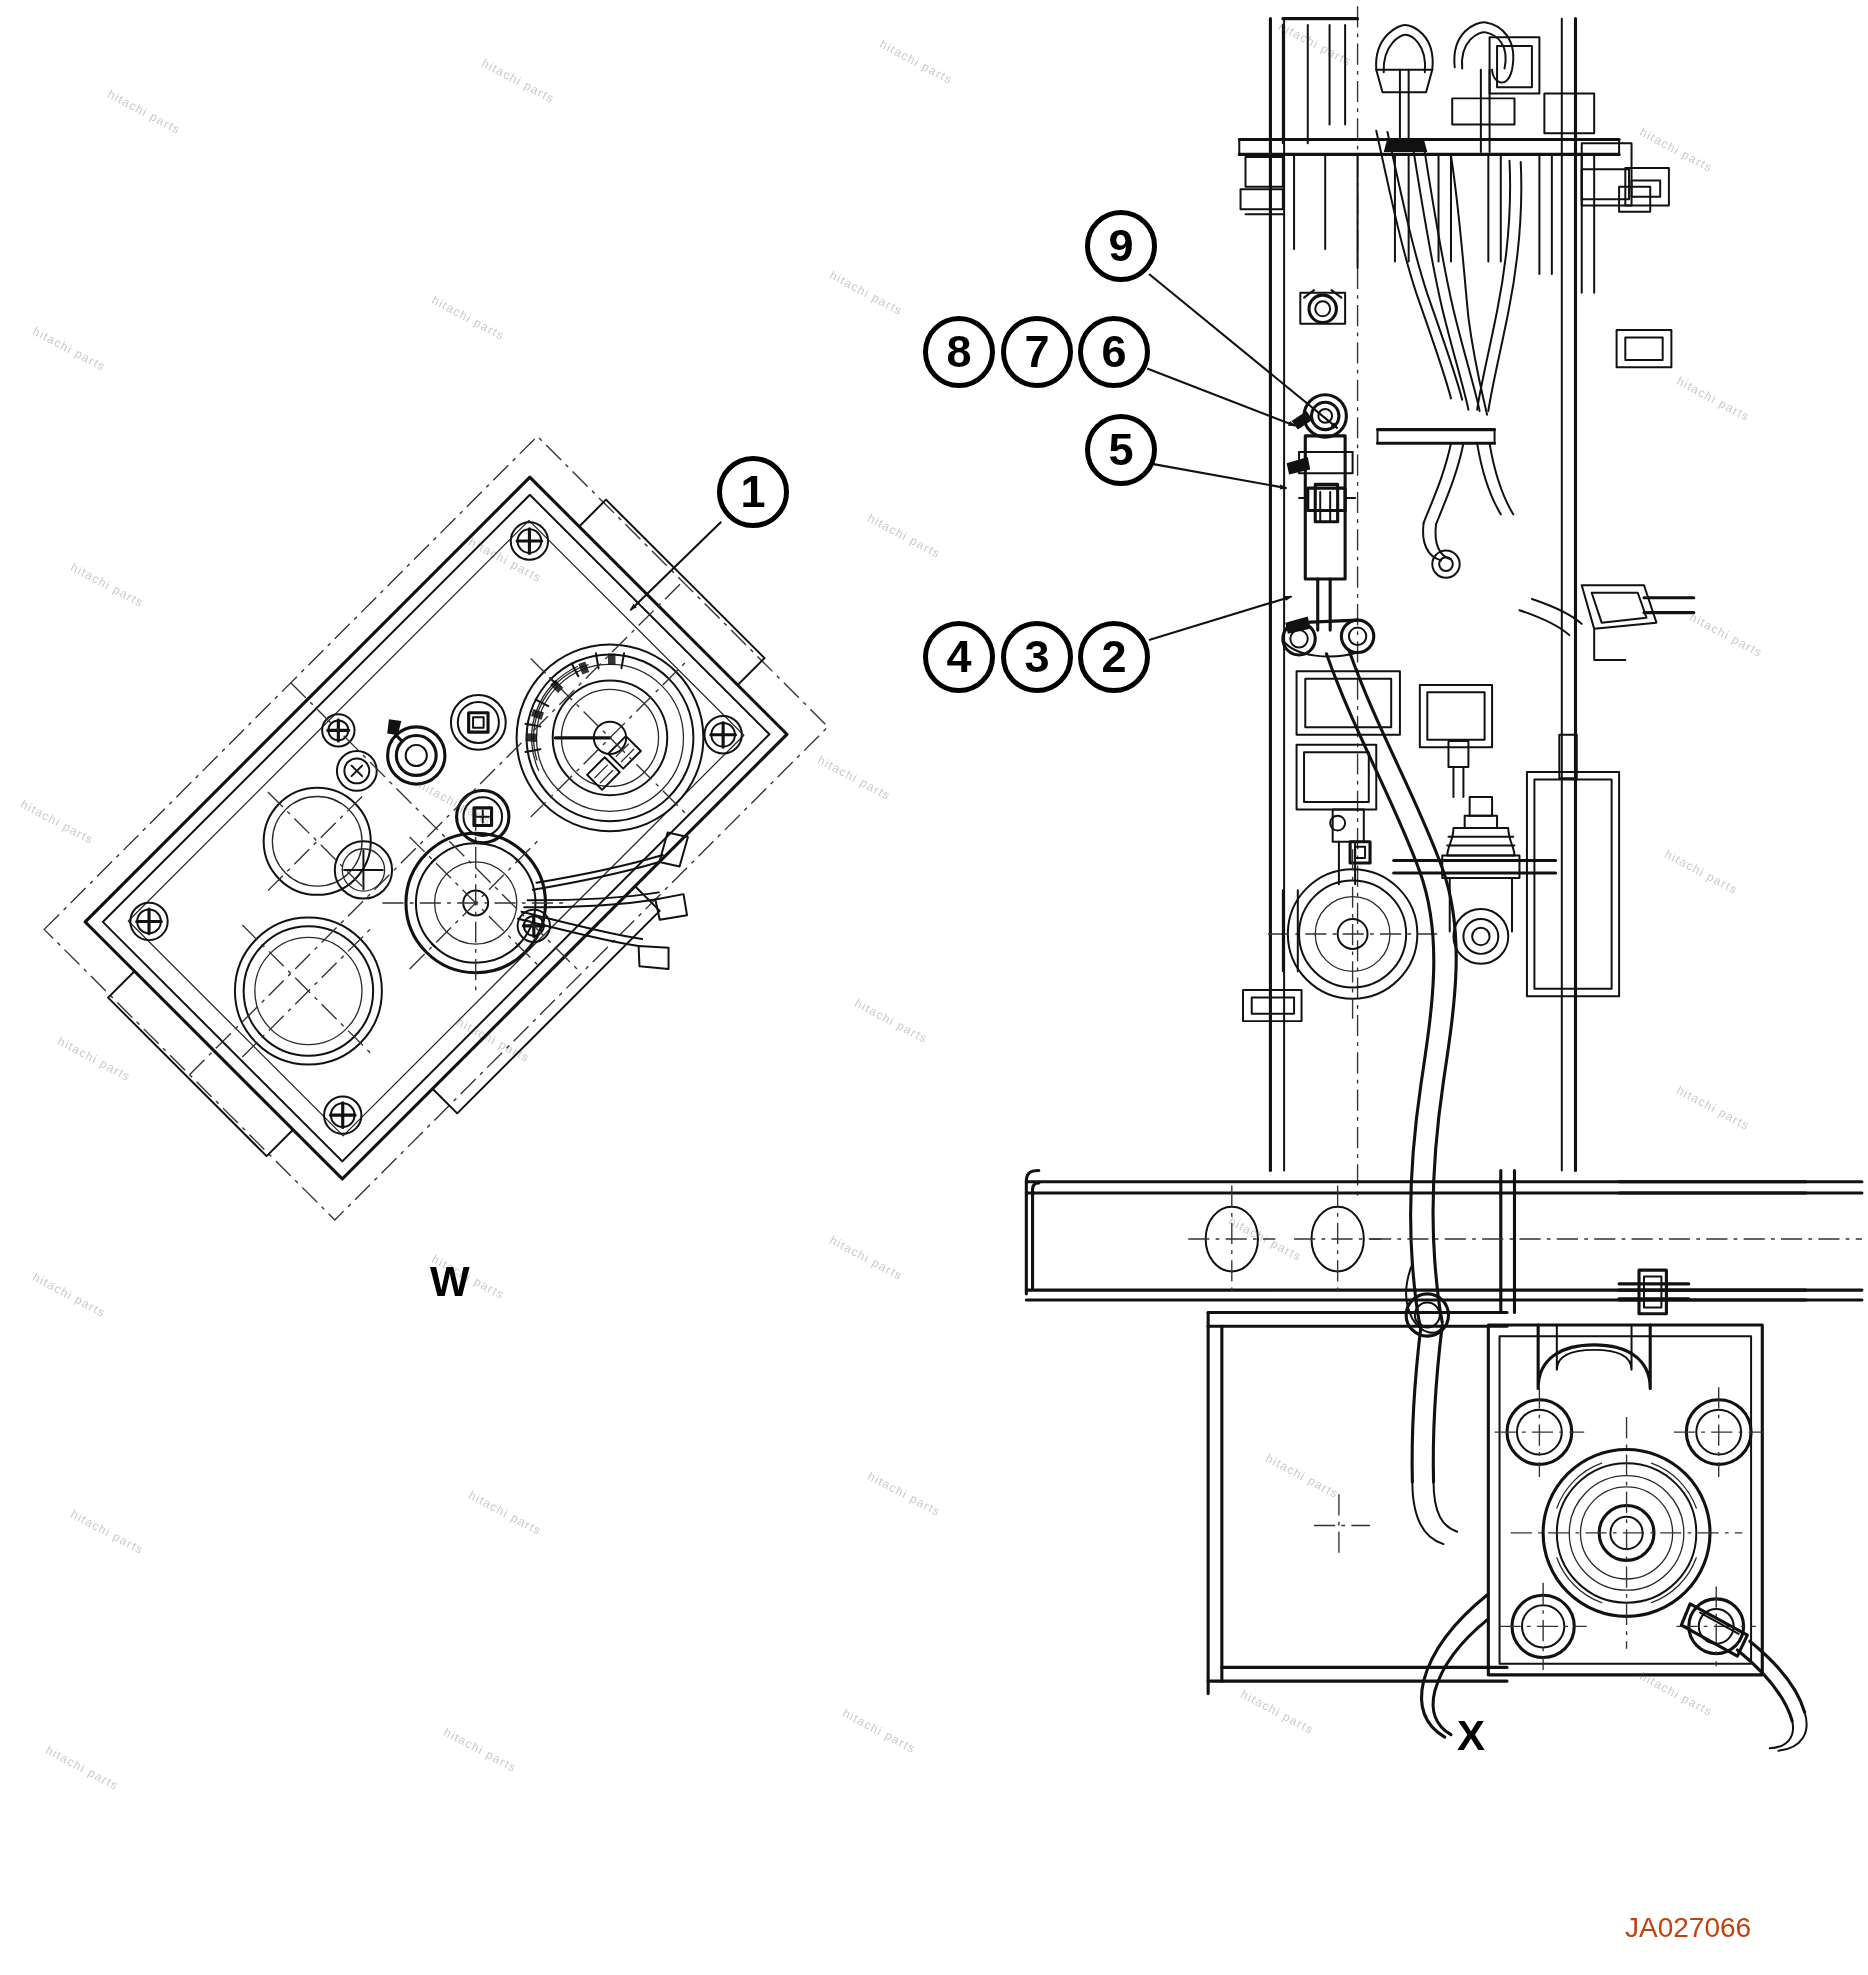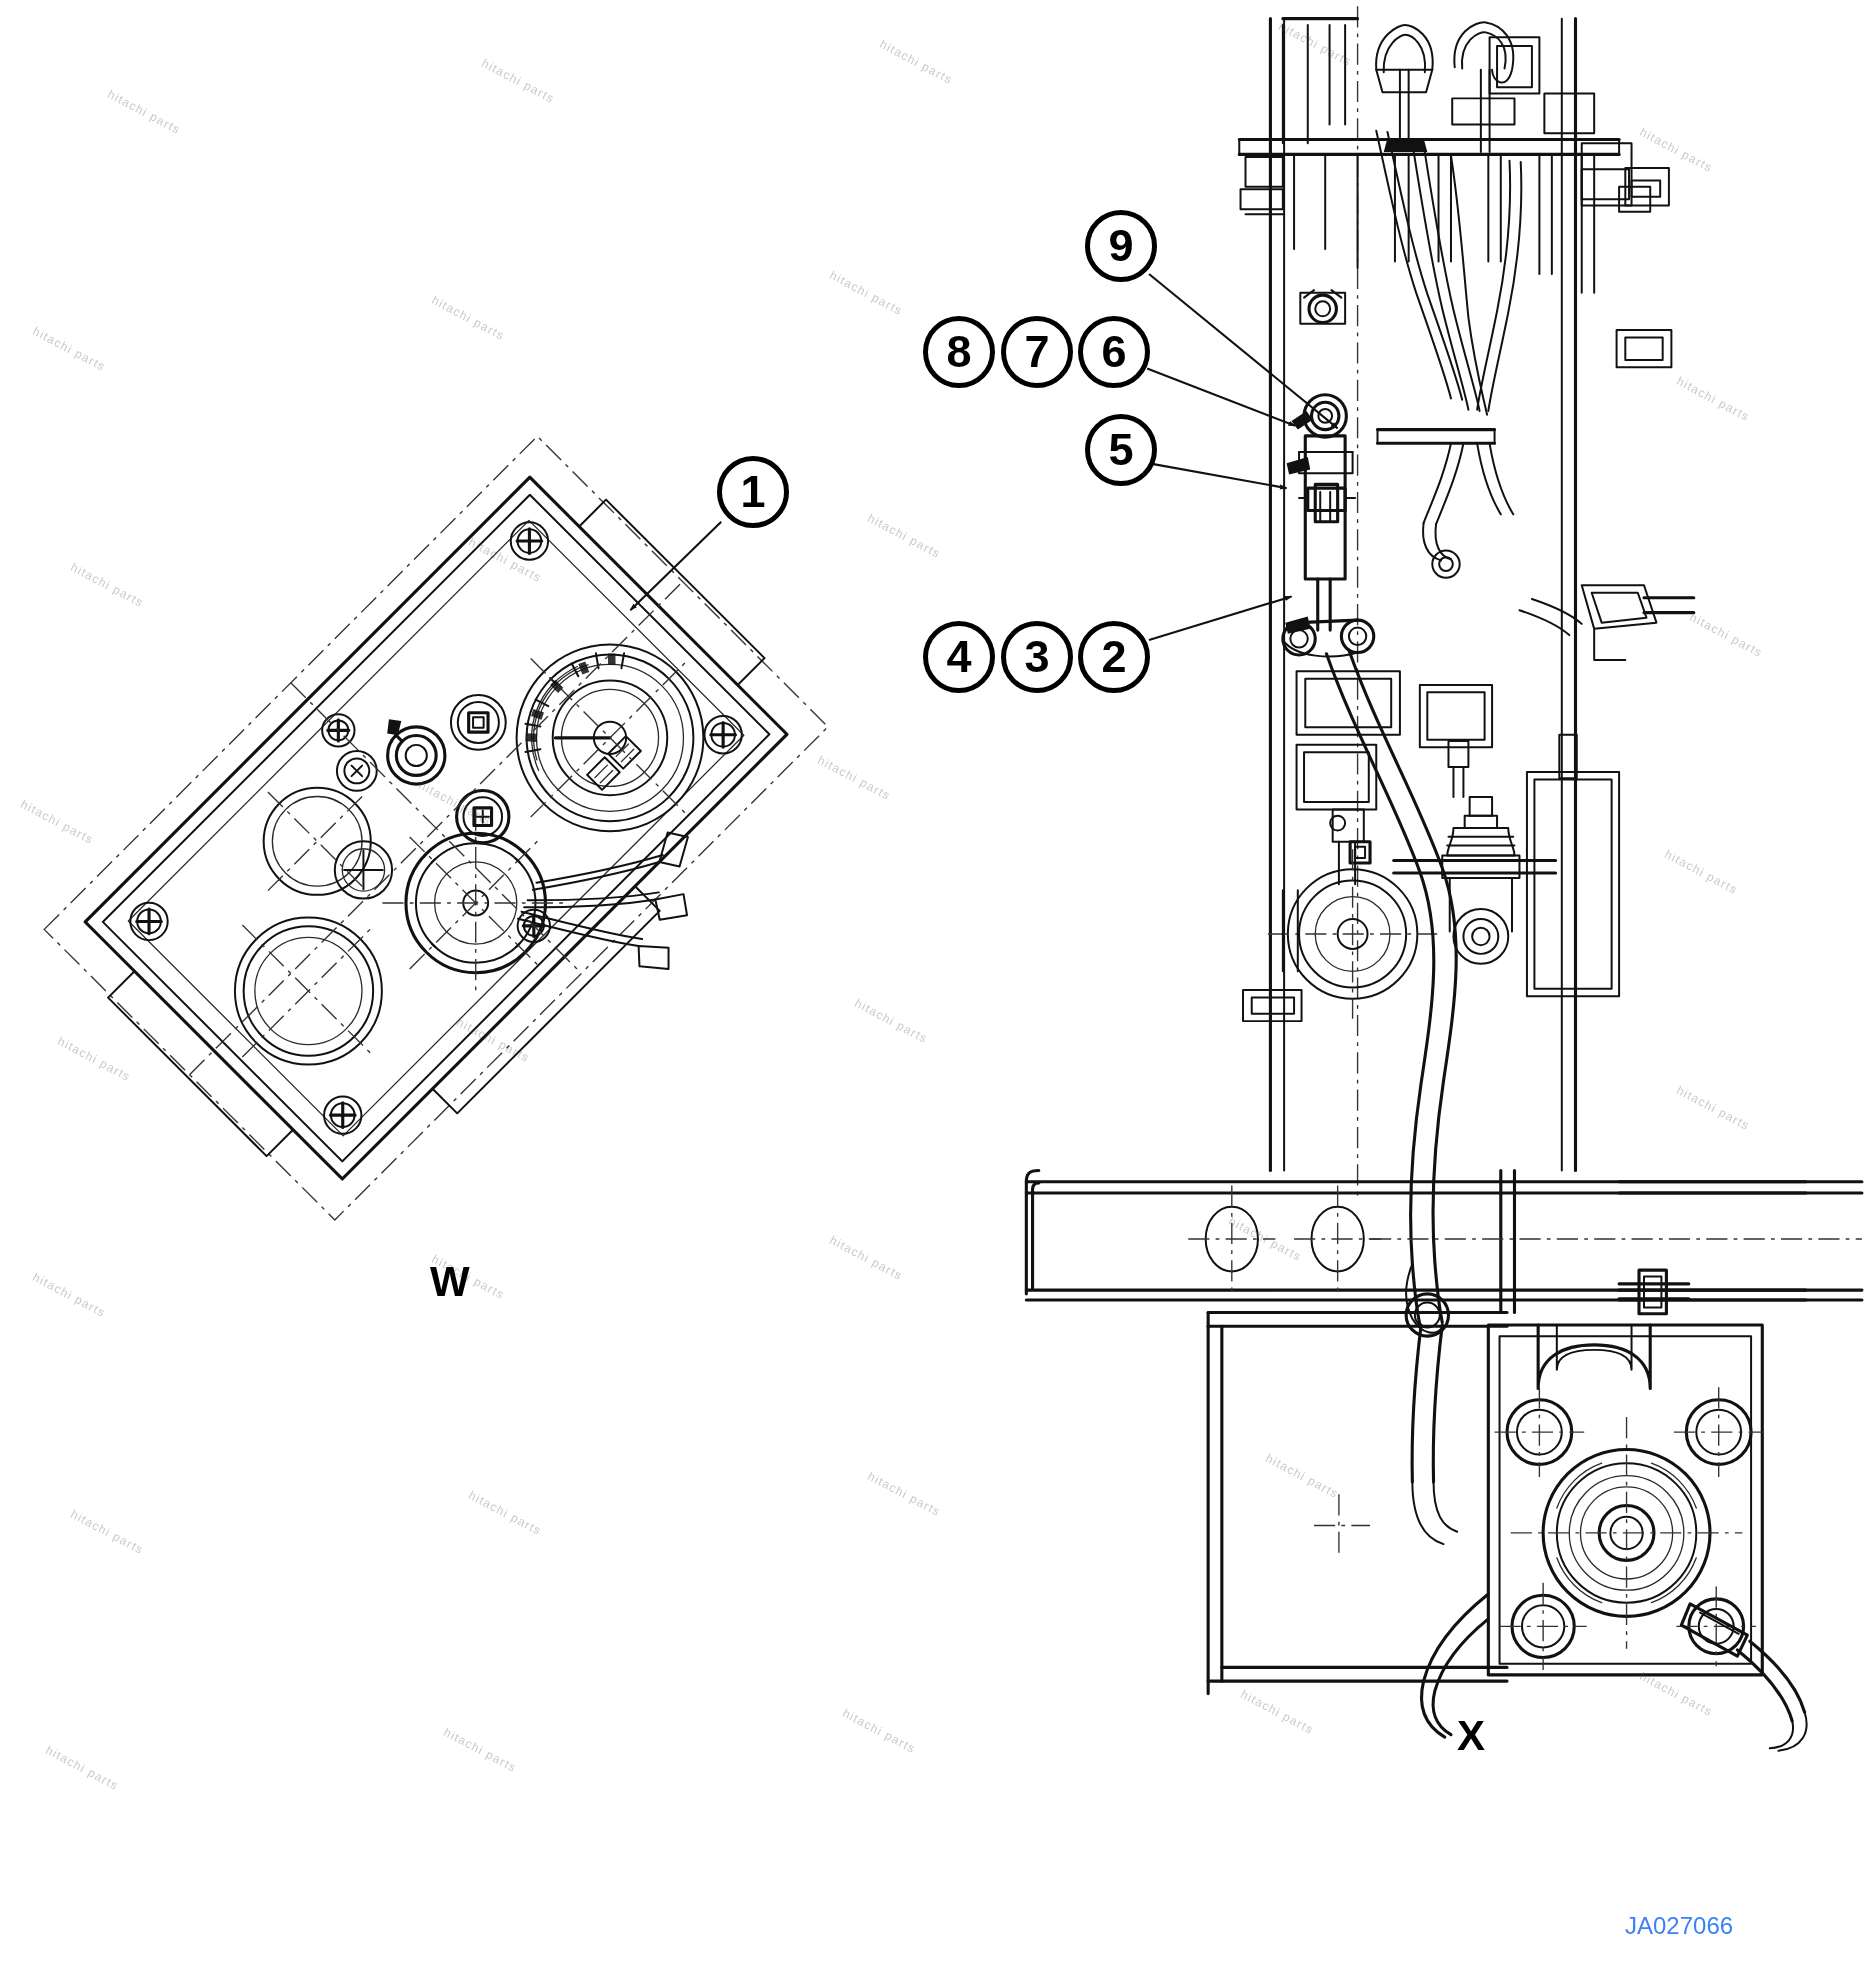"JA027066" .drawno { color: #3b82f6 -> #c2410c; font-size: 24px -> 28px }
